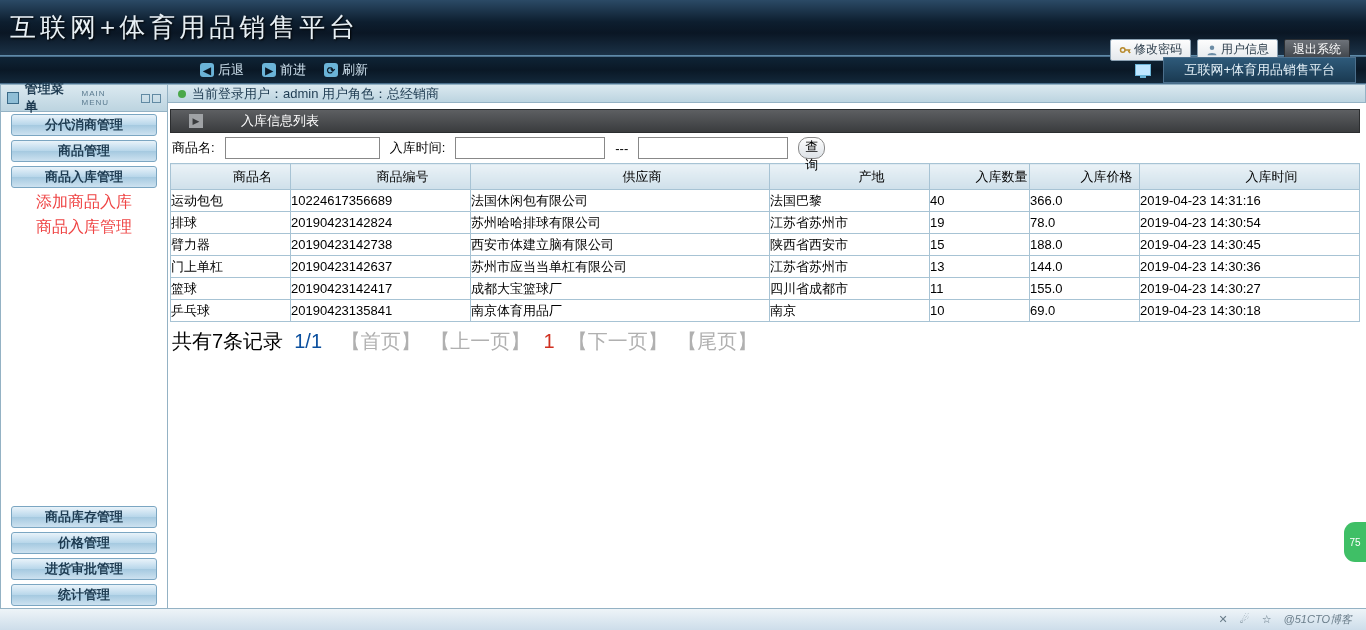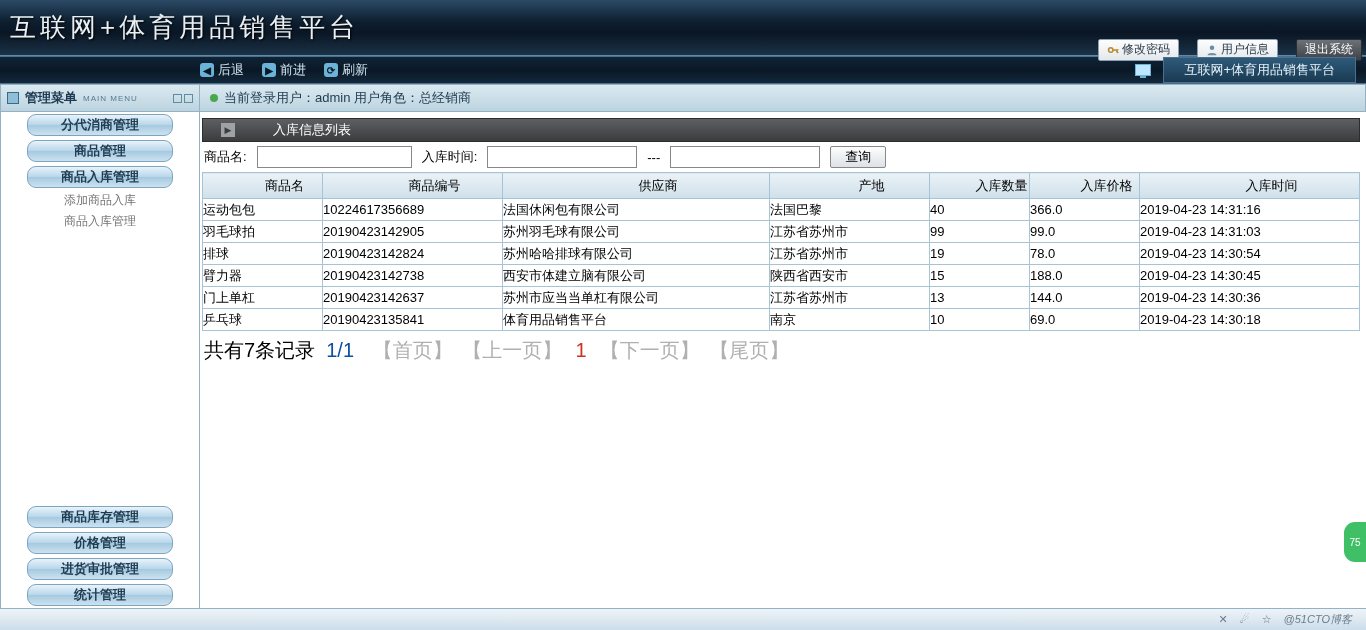"修改密码" .topbtns { gap: 16px -> 4px; padding-right: 4px -> 16px }
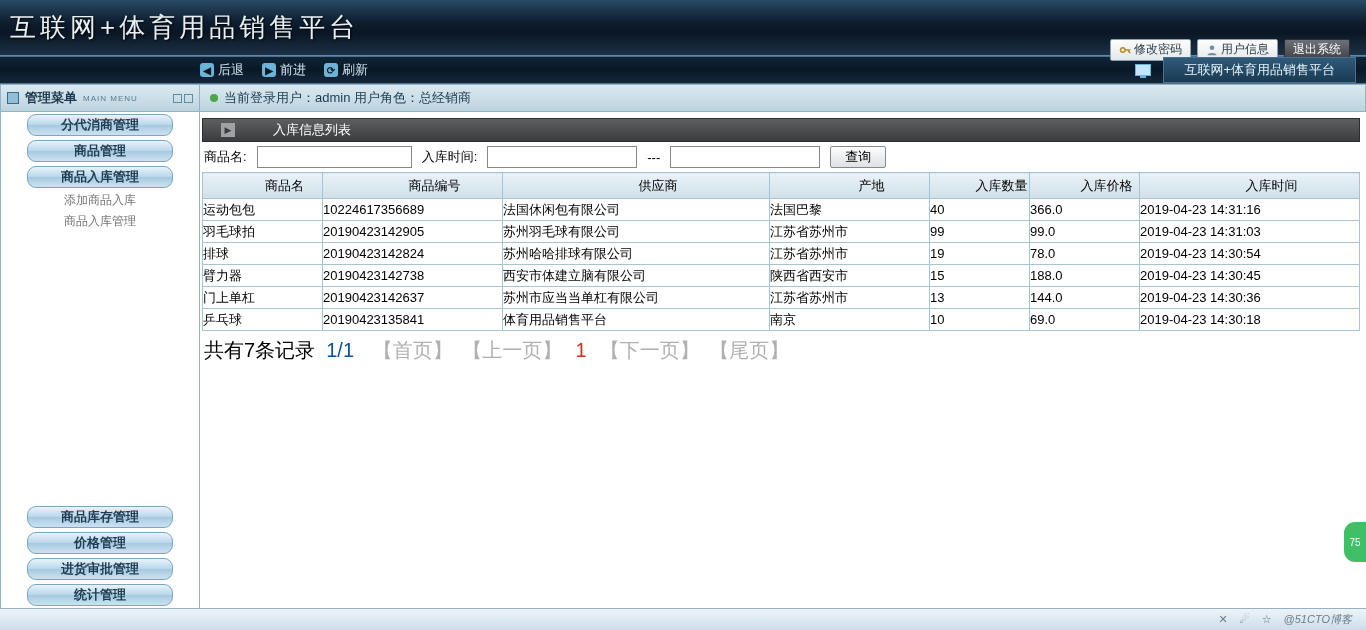"管理菜单" .sidebar { width: 200px -> 168px }
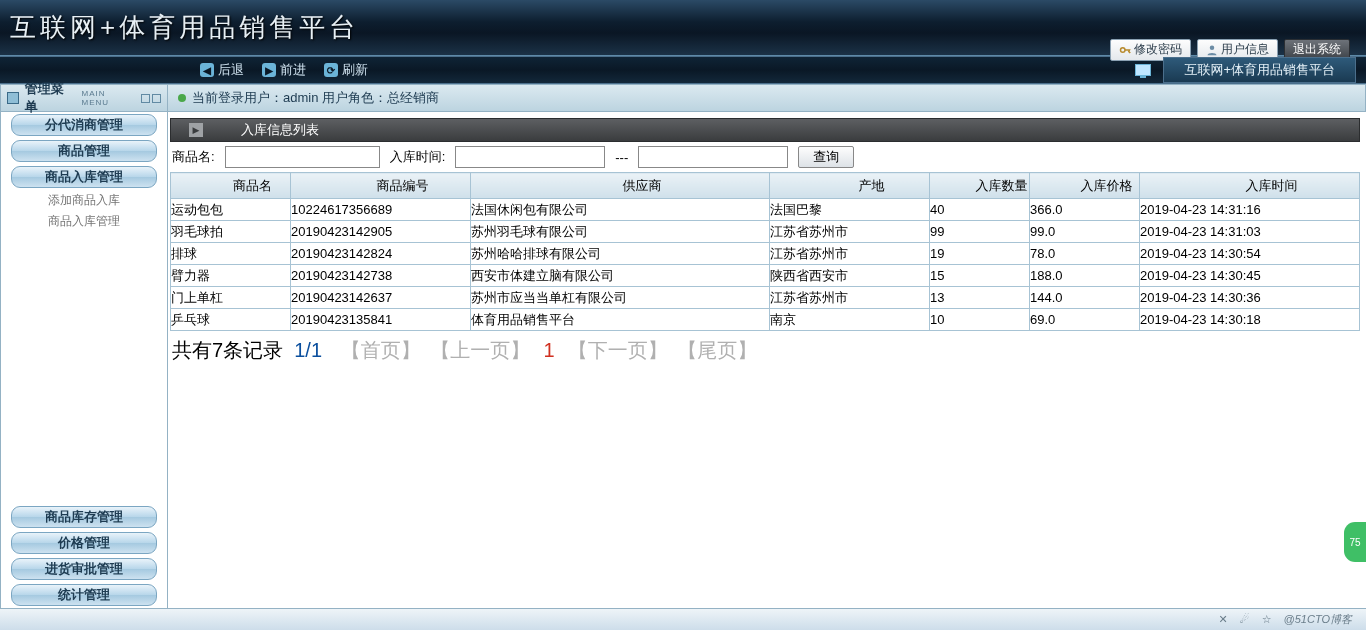"当前登录用户：admin 用户角色：总经销商" .mainhead { height: 28px -> 19px }
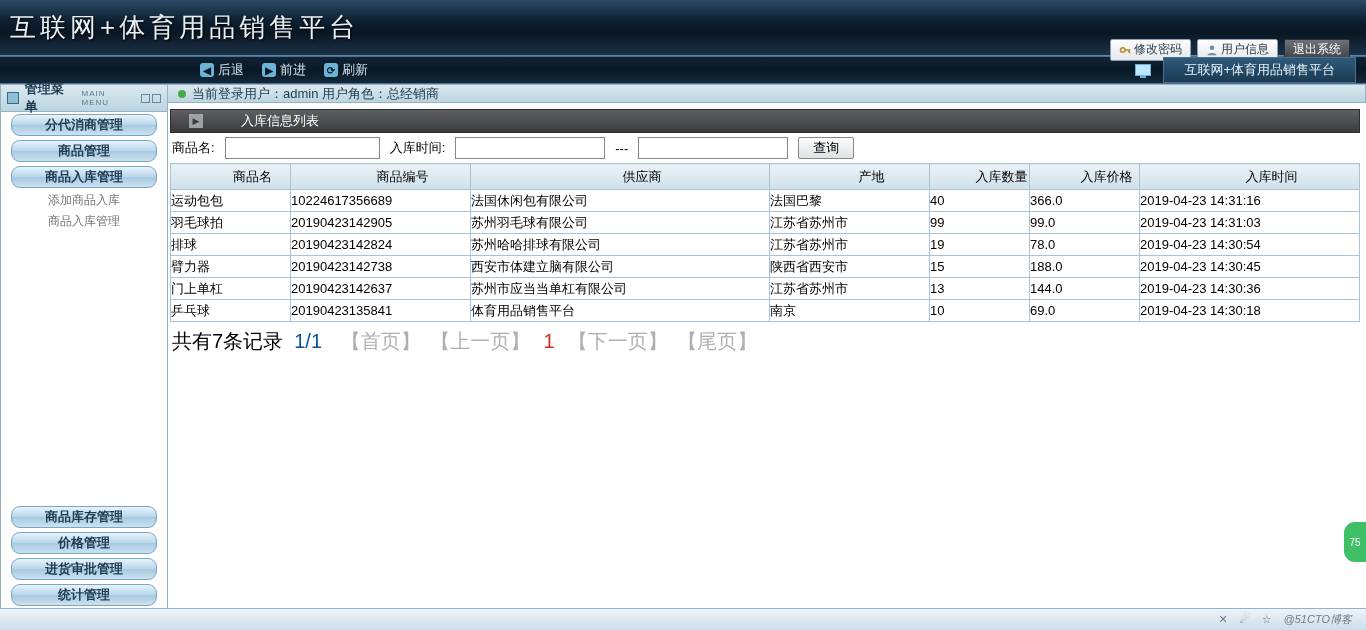"分代消商管理" .menubtn { border-radius: 9px -> 3px }
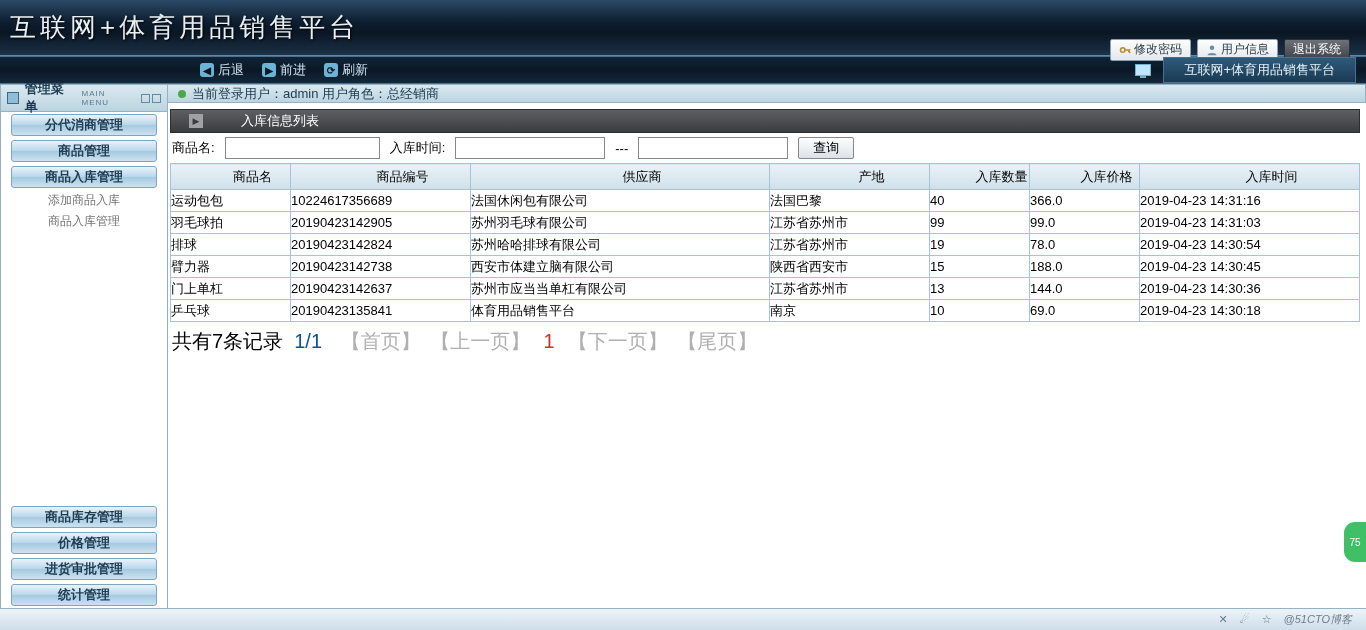"查询" .searchbtn { border-radius: 2px -> 10px; width: 56px -> 27px }
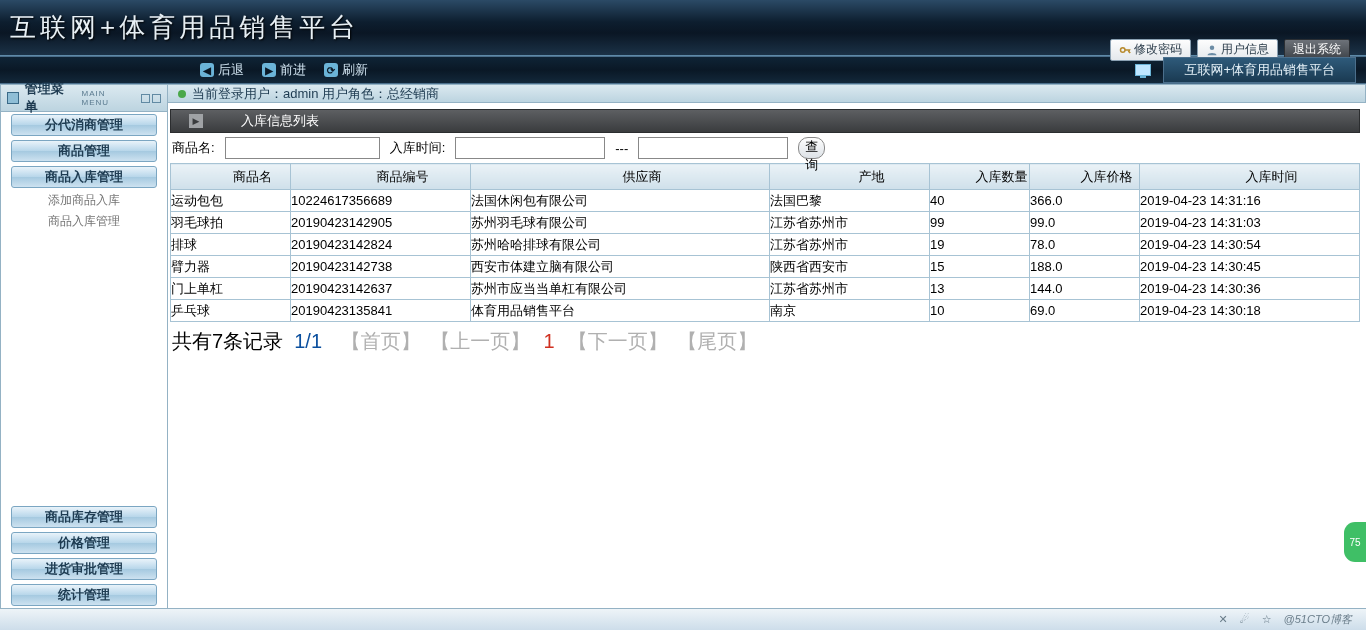"添加商品入库" .sublink { color: #737373 -> #ef4444; font-size: 12px -> 16px }
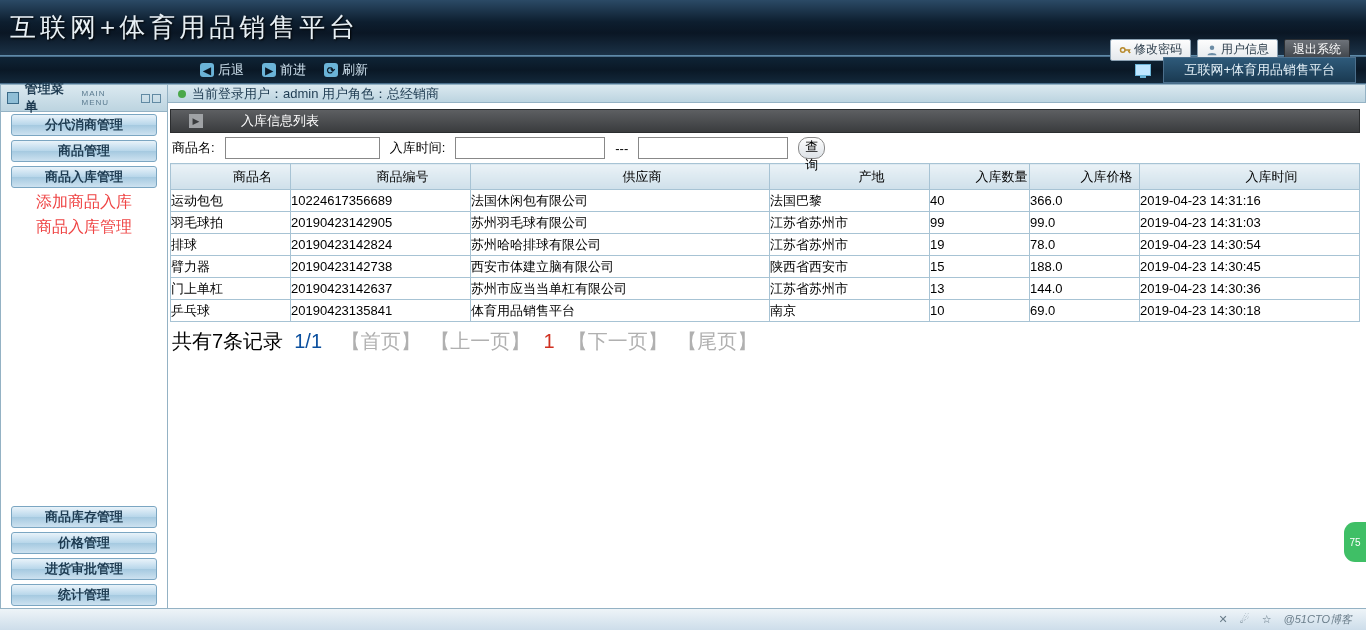"羽毛球拍" tr { html: <tr> <td>羽毛球拍</td> <td>20190423142905</td> <td>苏州羽毛球有限公司</td> <td>江苏省苏州市</td> <td>99</td> <td>99.0</td> <td>2019-04-23 14:31:03</td> </tr> -> none }
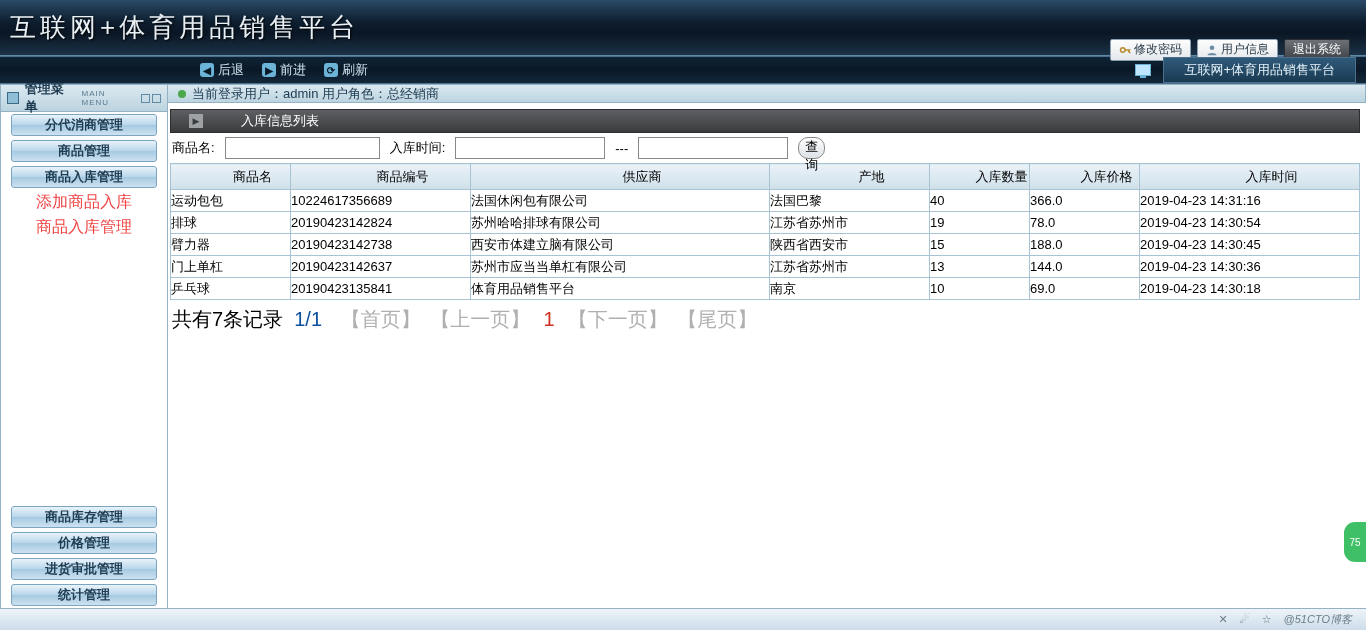"篮球" tr { html: none -> <tr> <td>篮球</td> <td>20190423142417</td> <td>成都大宝篮球厂</td> <td>四川省成都市</td> <td>11</td> <td>155.0</td> <td>2019-04-23 14:30:27</td> </tr> }
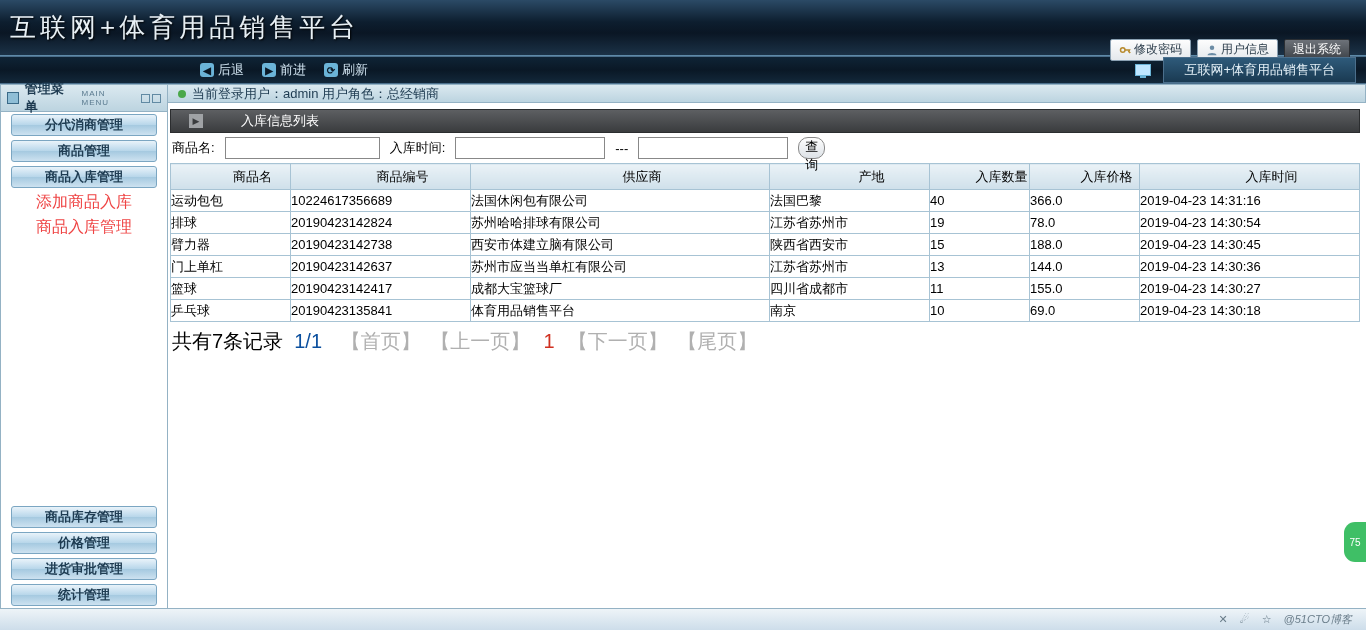"体育用品销售平台" td { text: 体育用品销售平台 -> 南京体育用品厂 }
